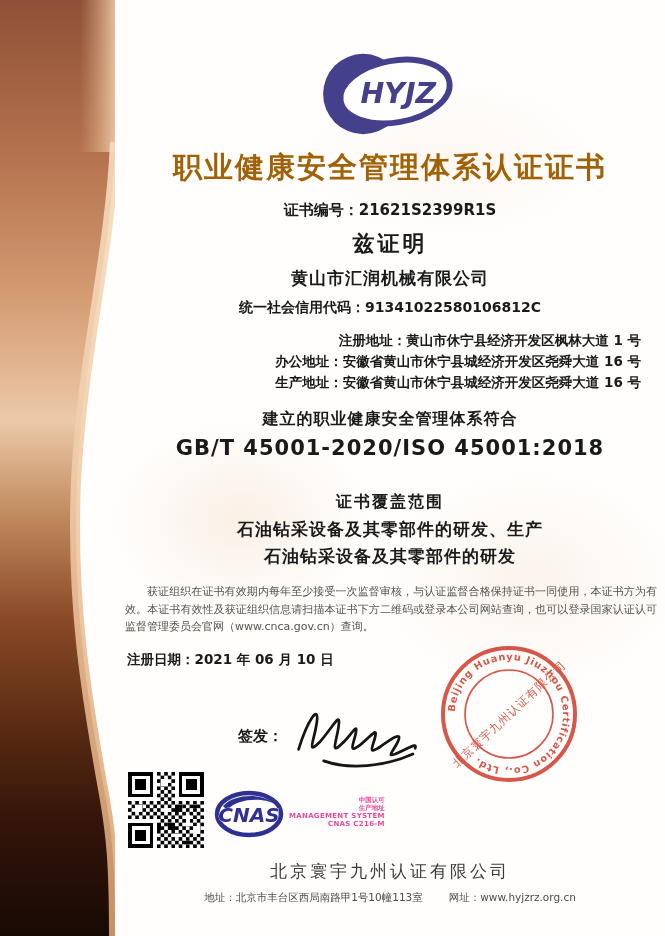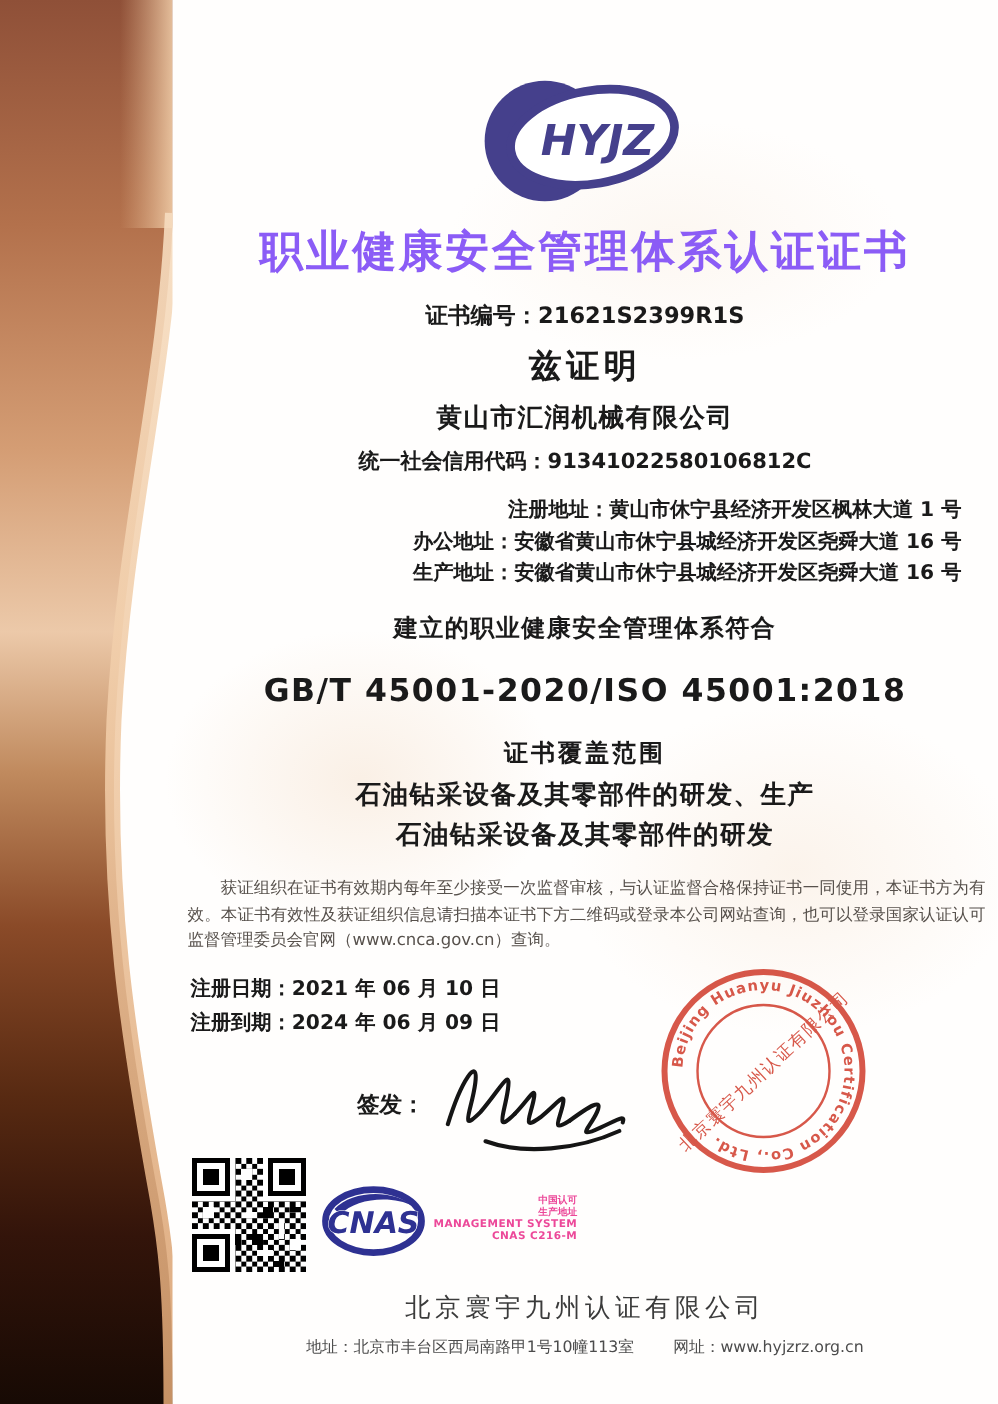"职业健康安全管理体系认证证书" .title { color: #8b5cf6 -> #a16207 }
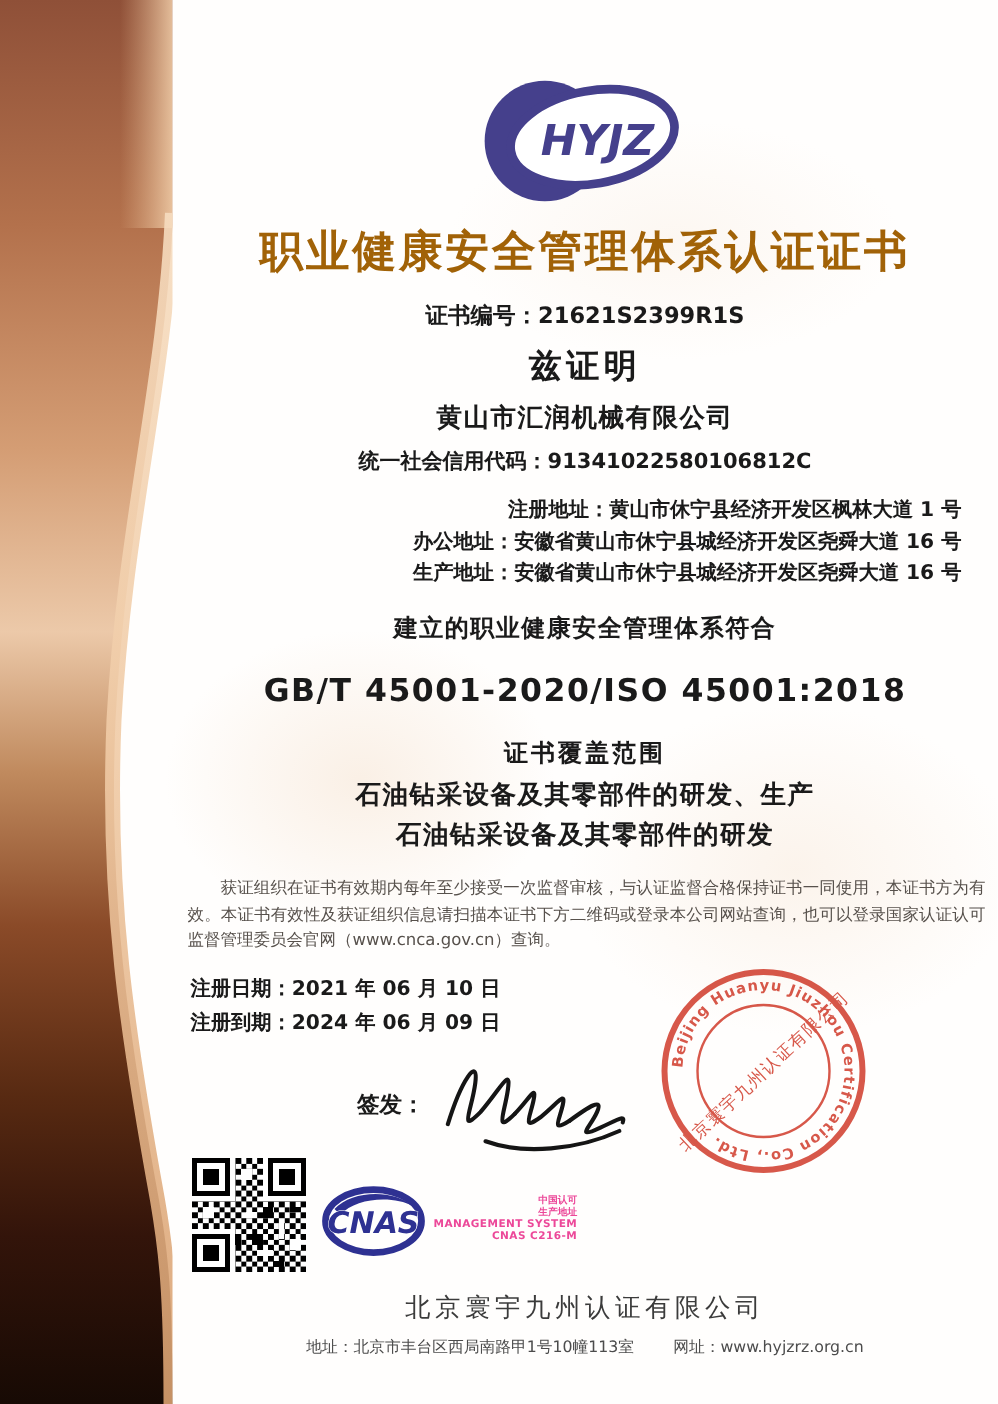"GB/T 45001-2020/ISO 45001:2018" .std-code { top: 448px -> 436px }
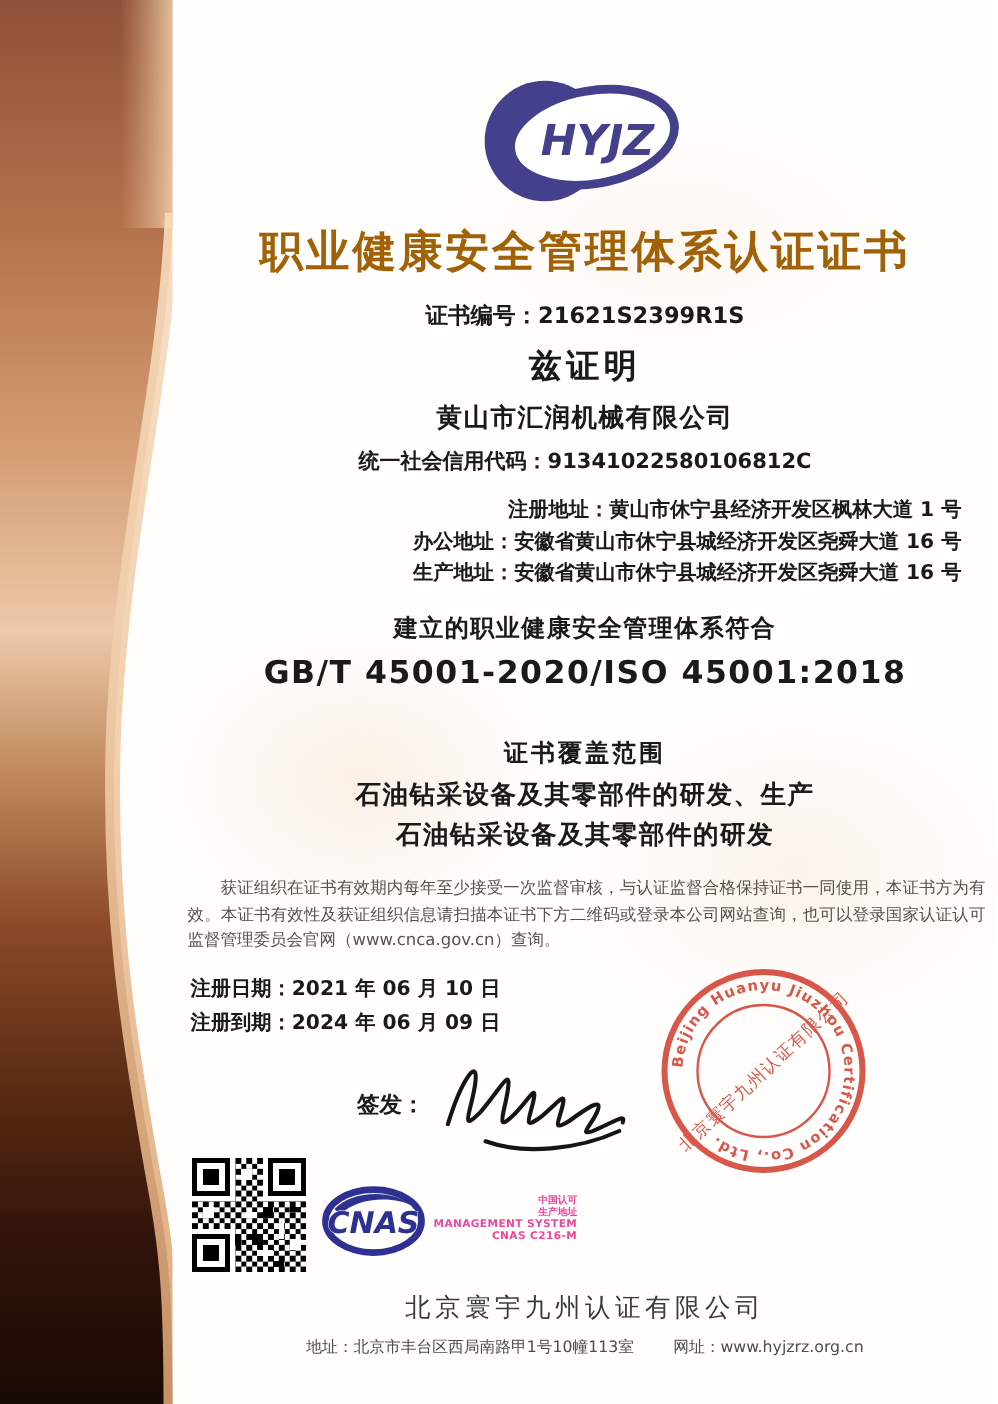"注册到期：2024 年 06 月 09" div { html: <div><span>注册到期：</span><span>2024 年 06 月 09 日</span></div> -> none }
